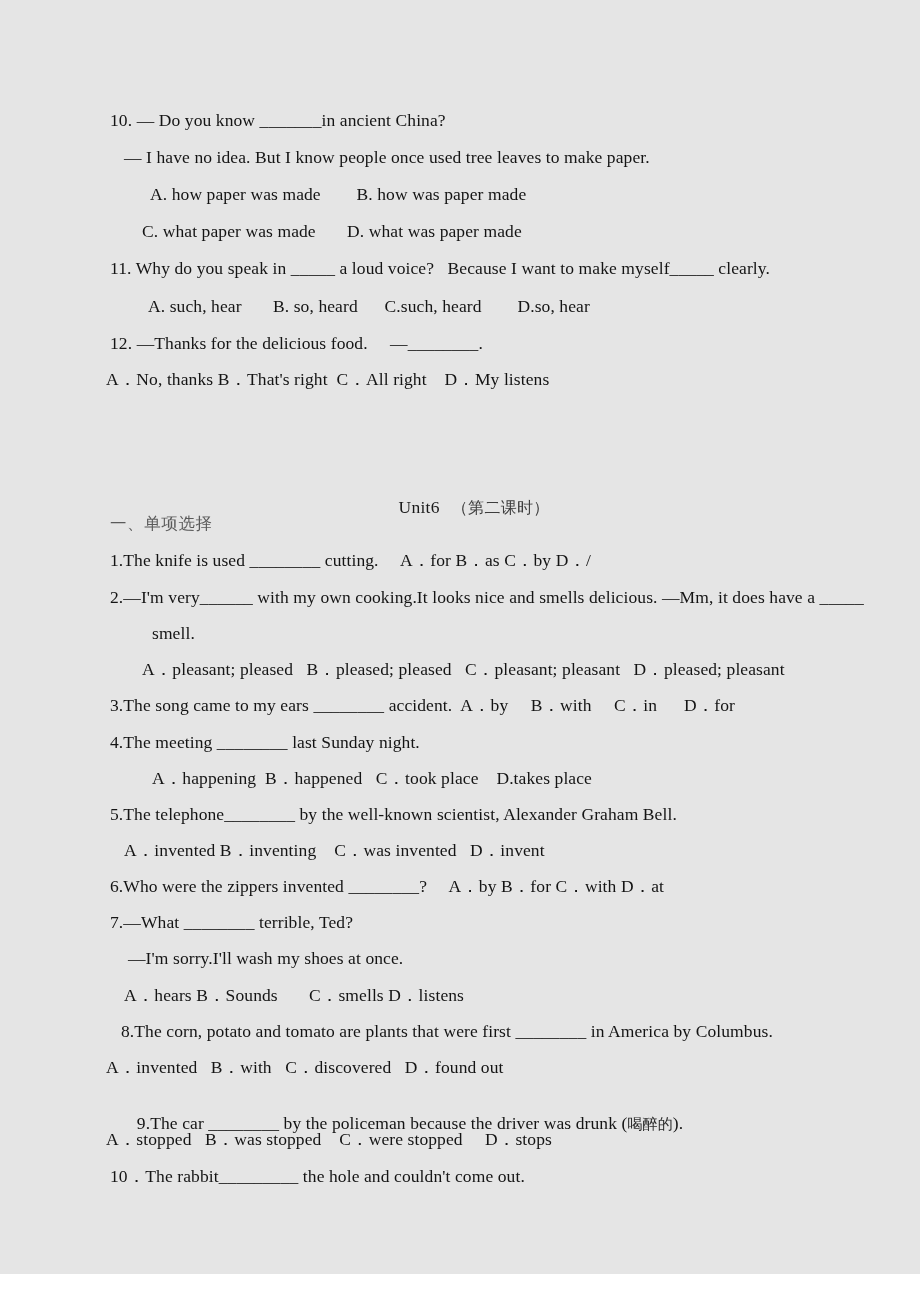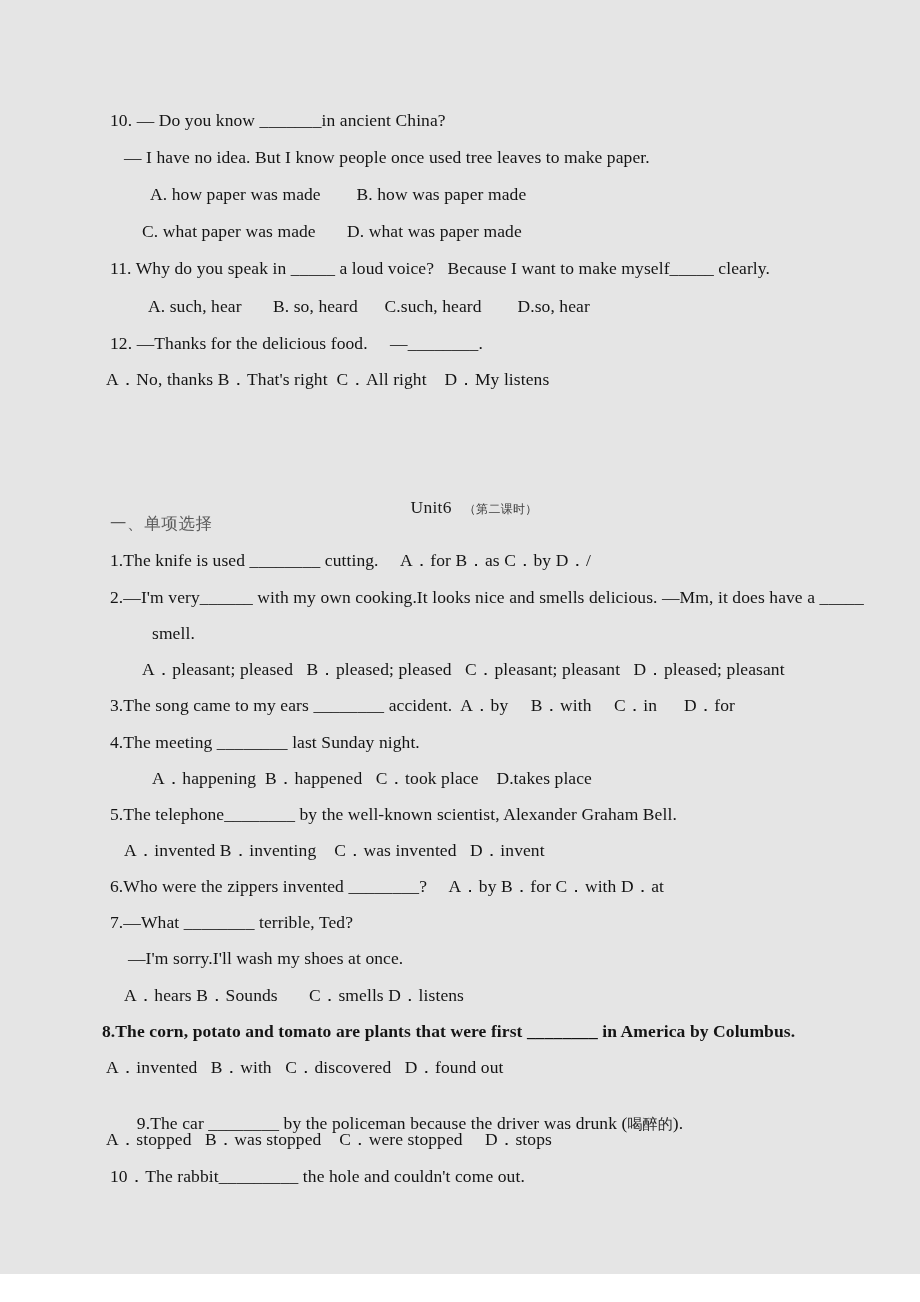"（第二课时）" .heading .cjkin { font-size: 12px -> 16px }
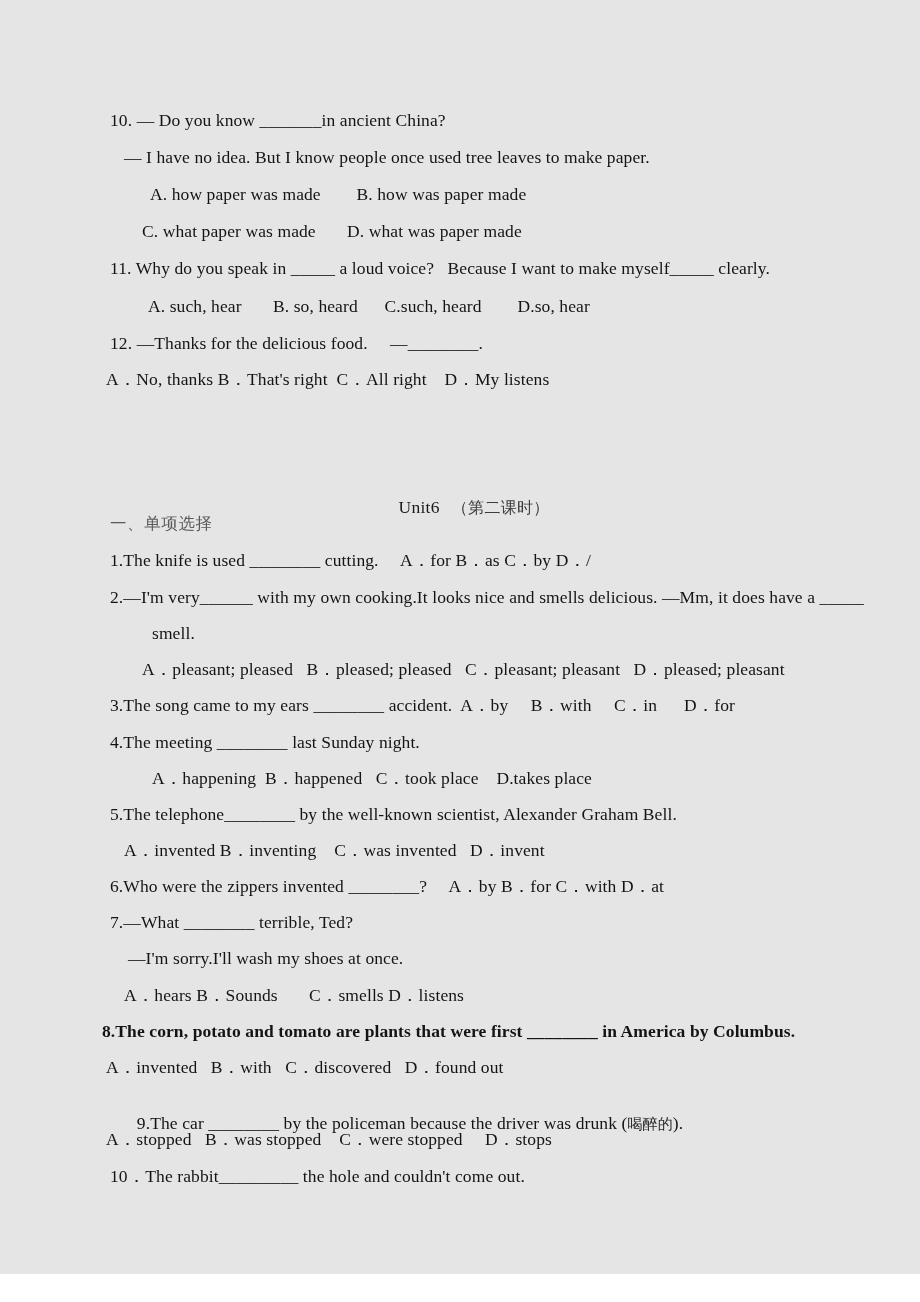"8.The corn, potato and tomato" div.line { font-weight: bold -> none; left: 102px -> 121px }
